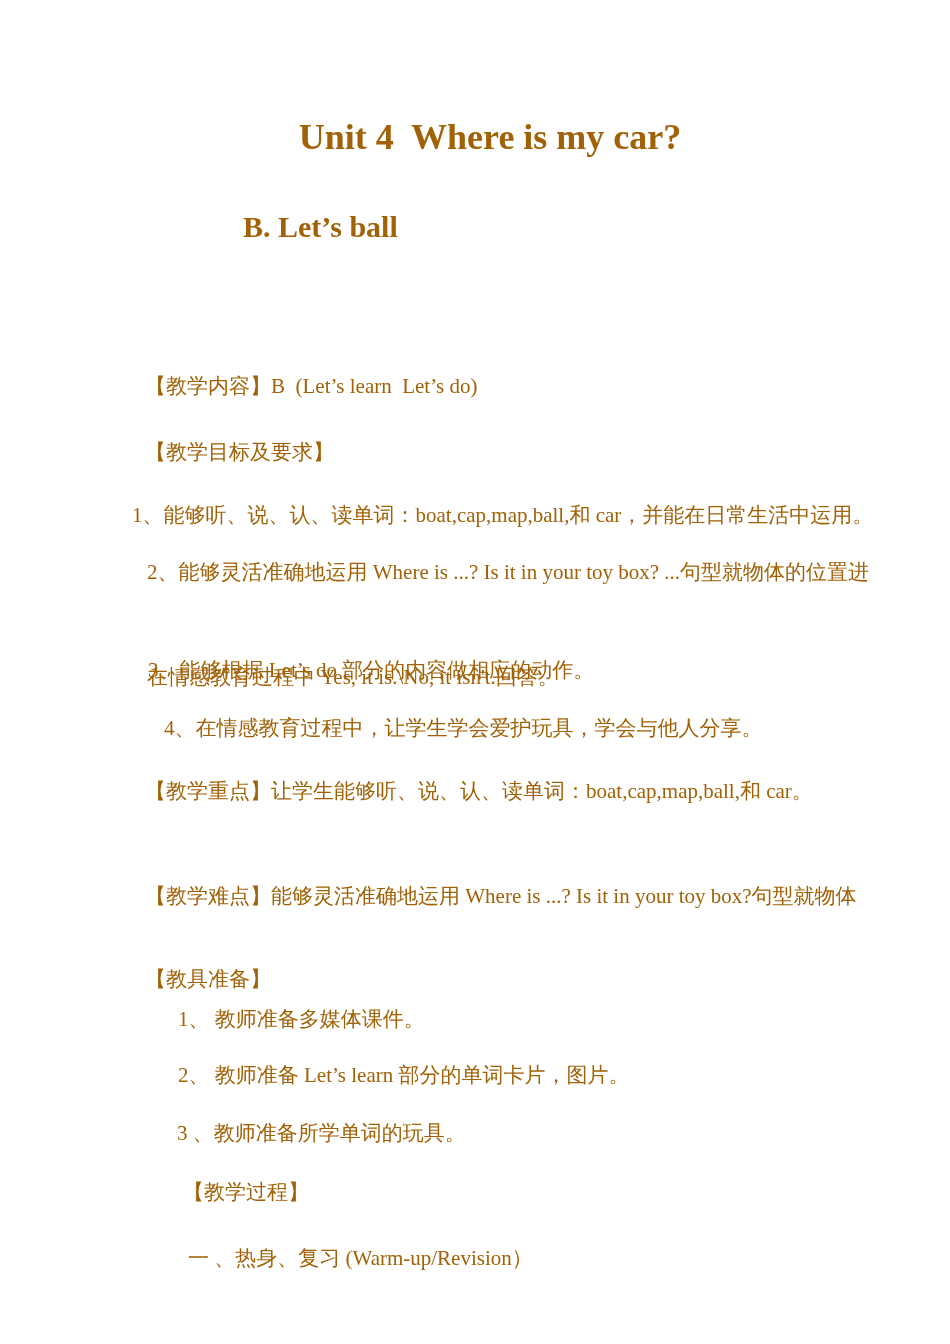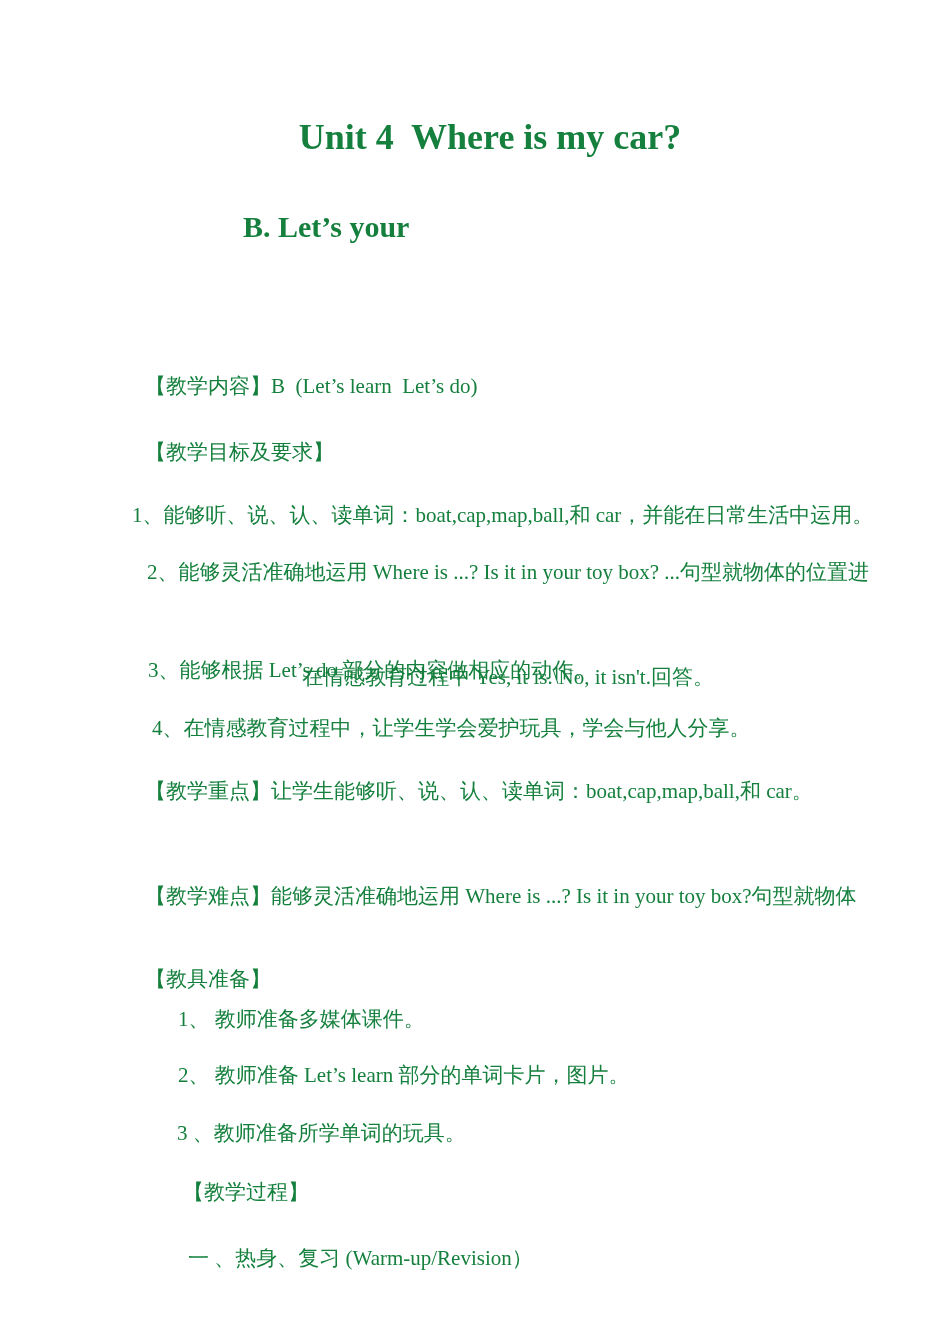"Unit 4 Where is my" .page { color: #15803d -> #a16207 }
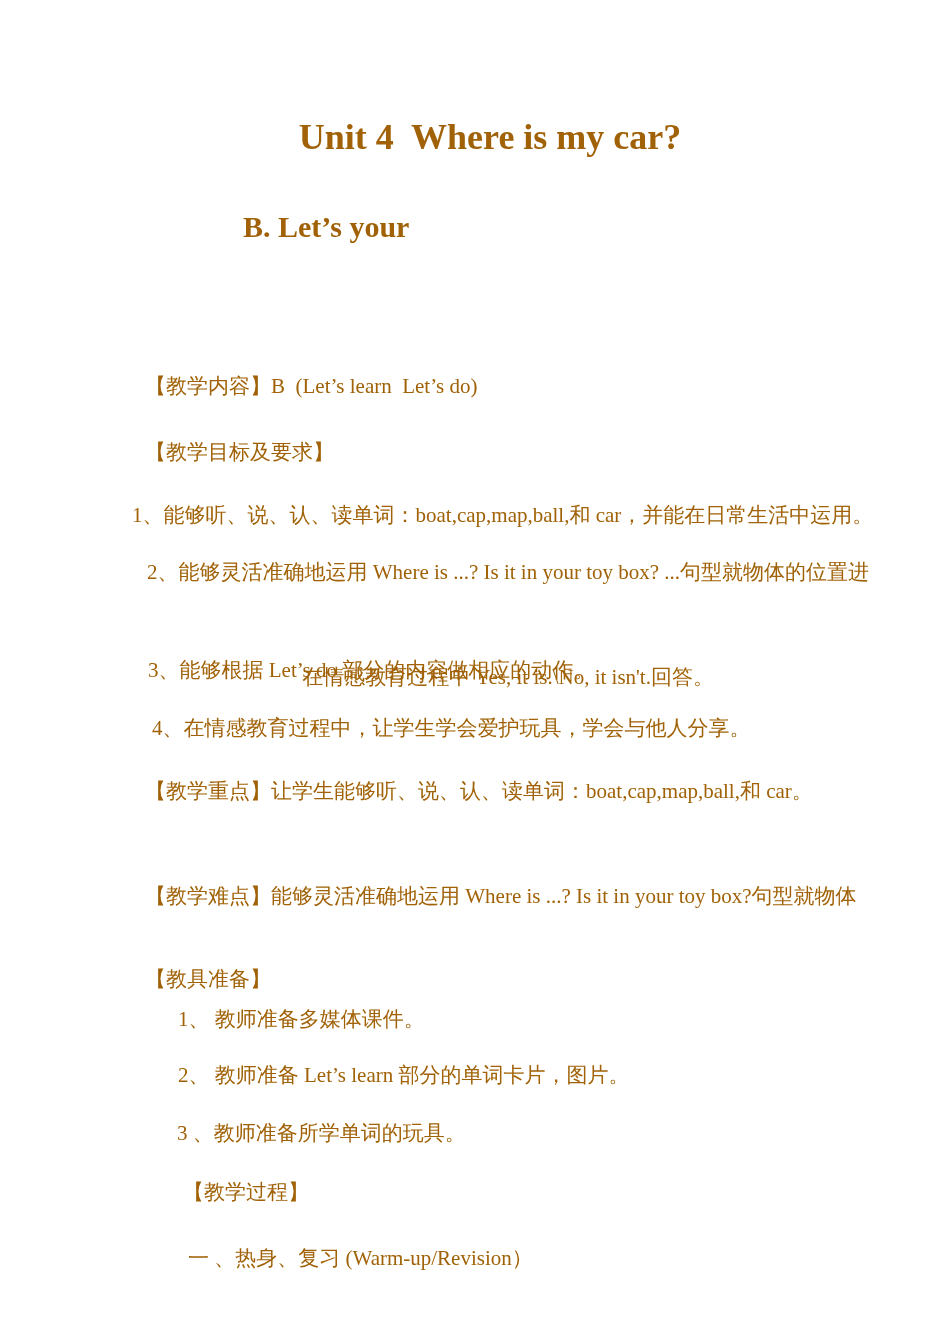"B. Let’s your" div.doc-subtitle { text: your -> ball }
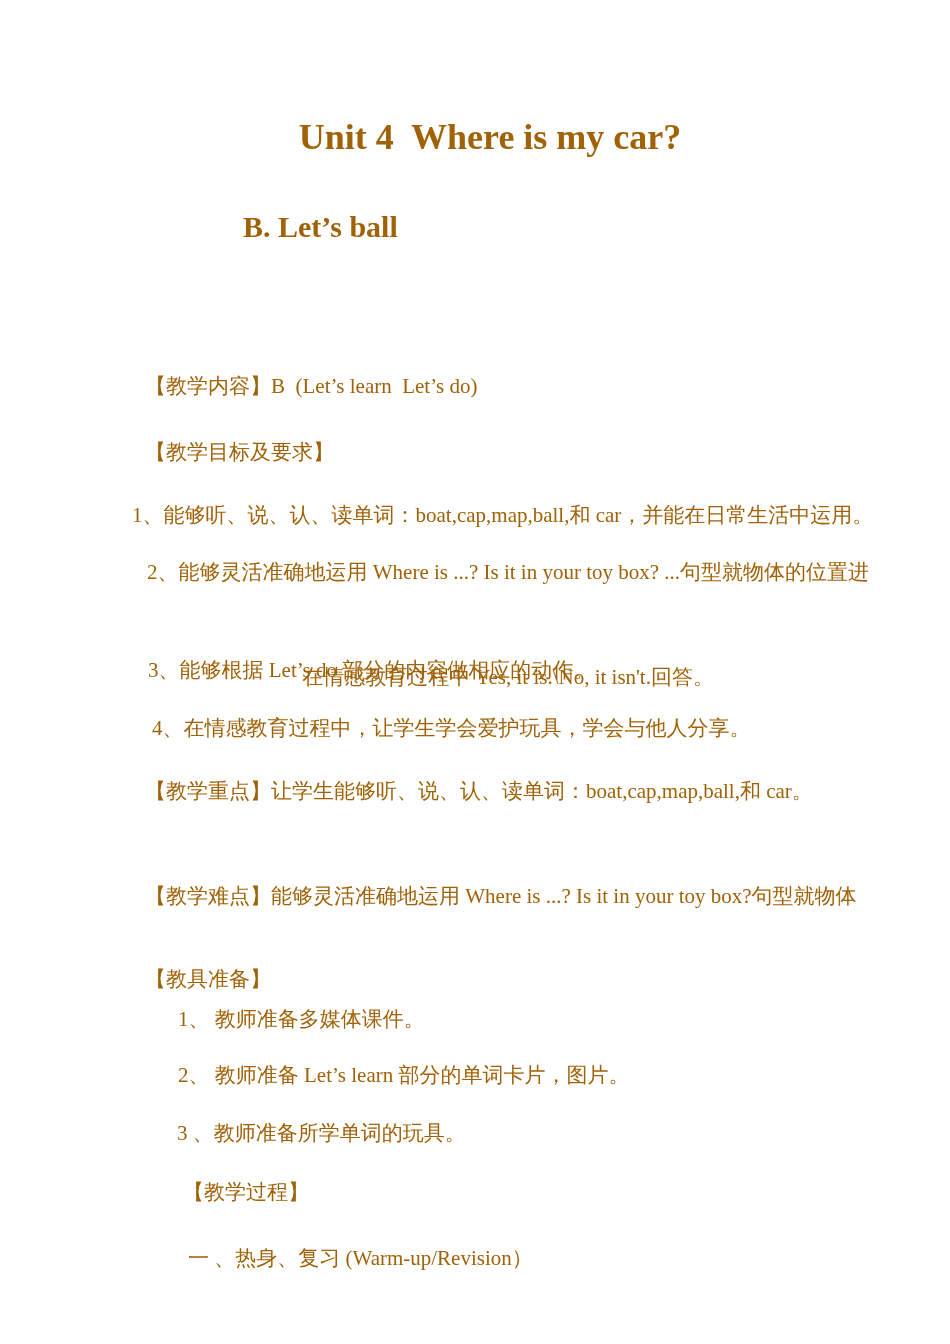"2、能够灵活准确地运用 Where is ...? Is" .p3 { text-align: center -> none }
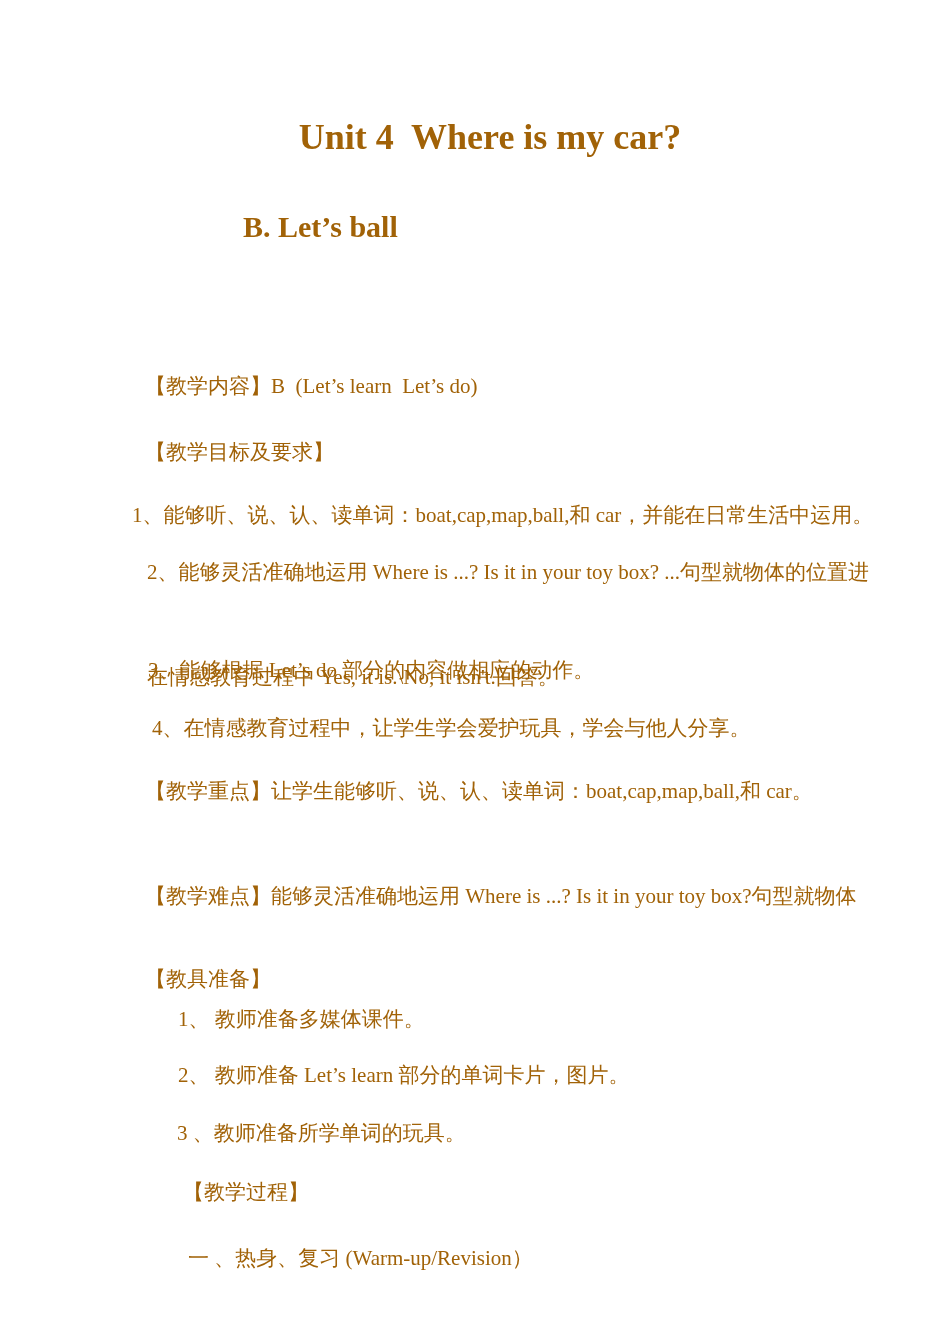"4、在情感教育过程中，让学生学会爱护玩具，学会与他人分享。" .p5 { left: 152px -> 164px }
